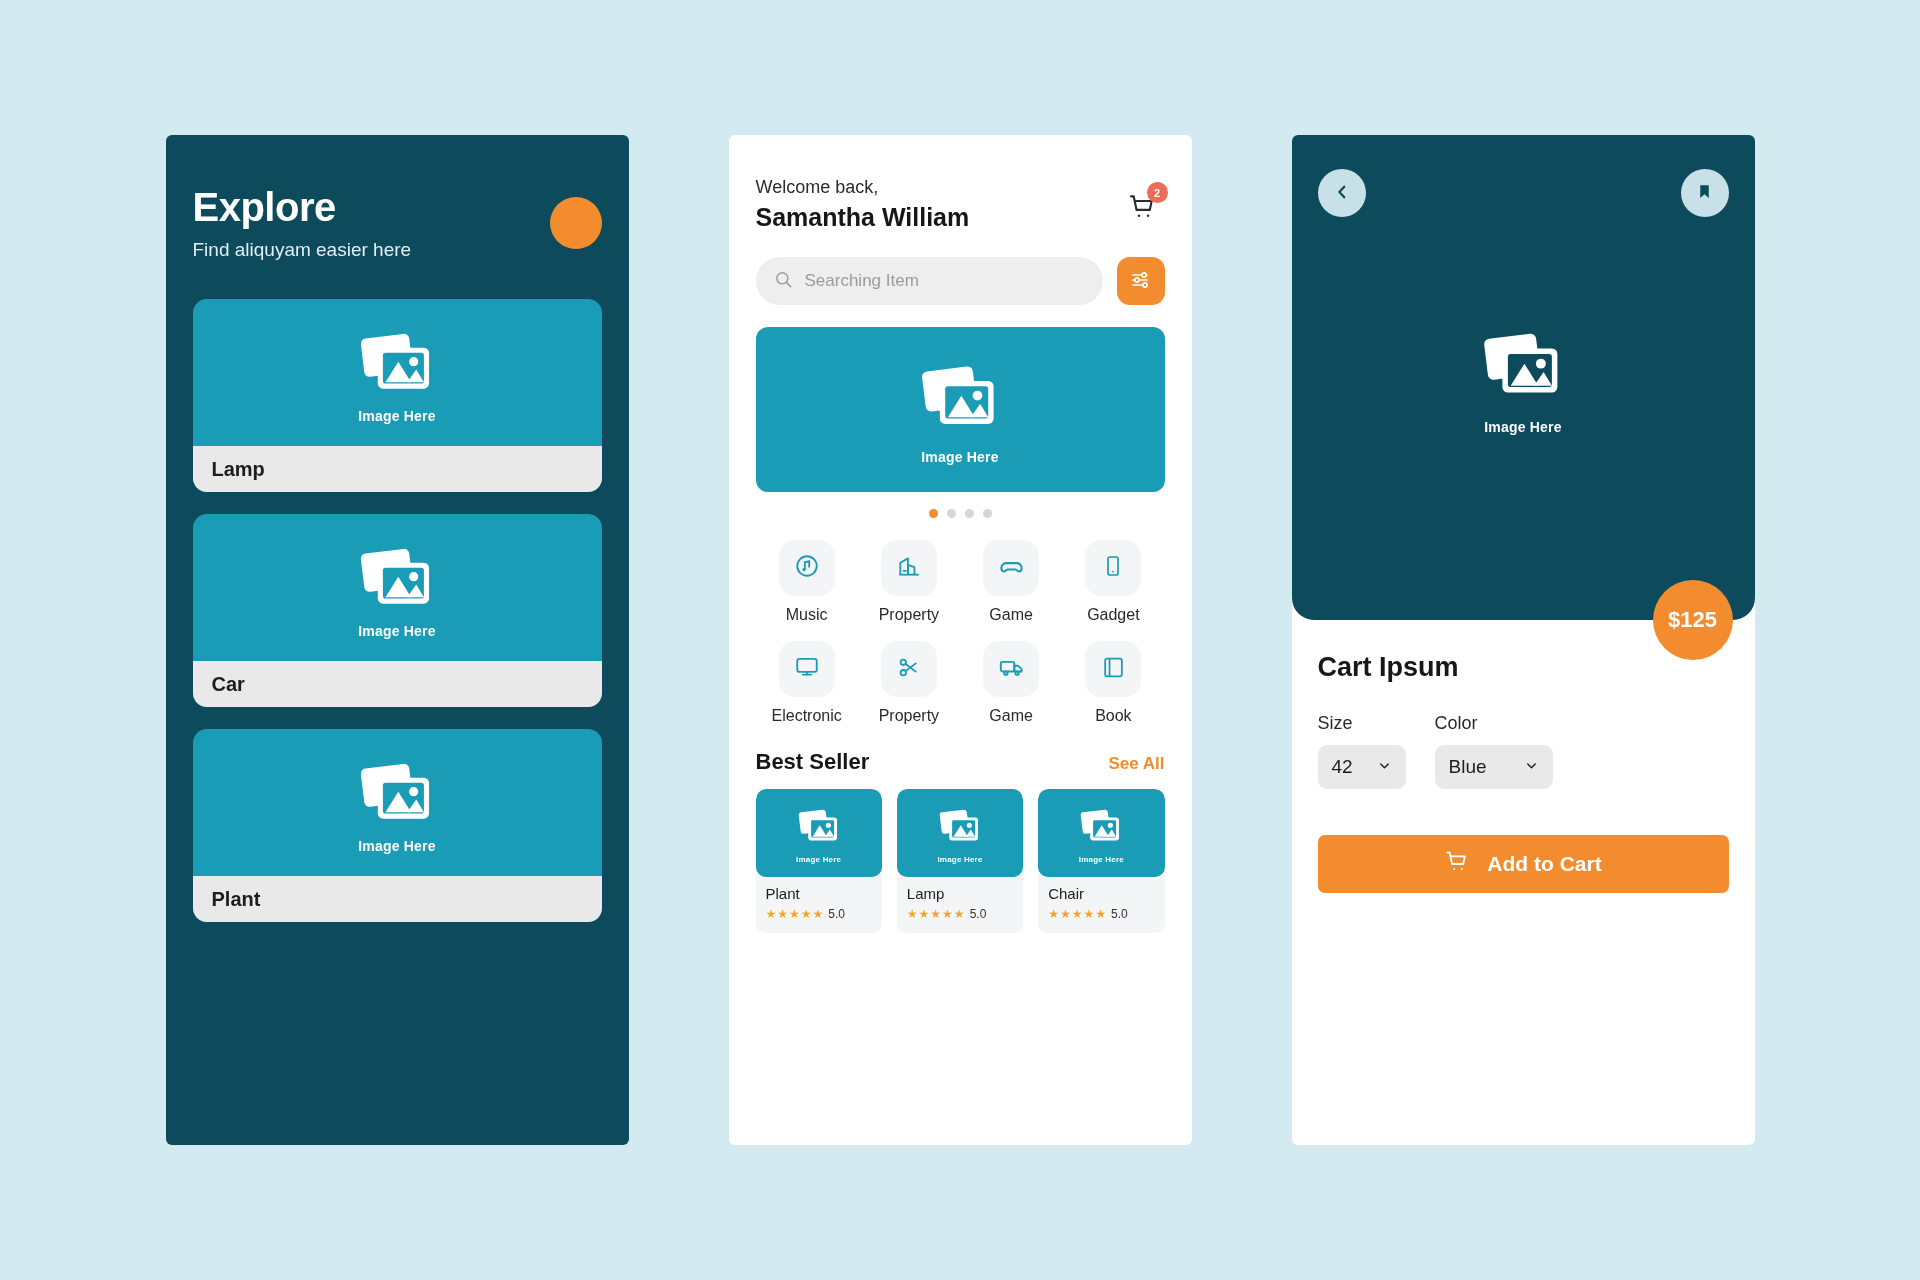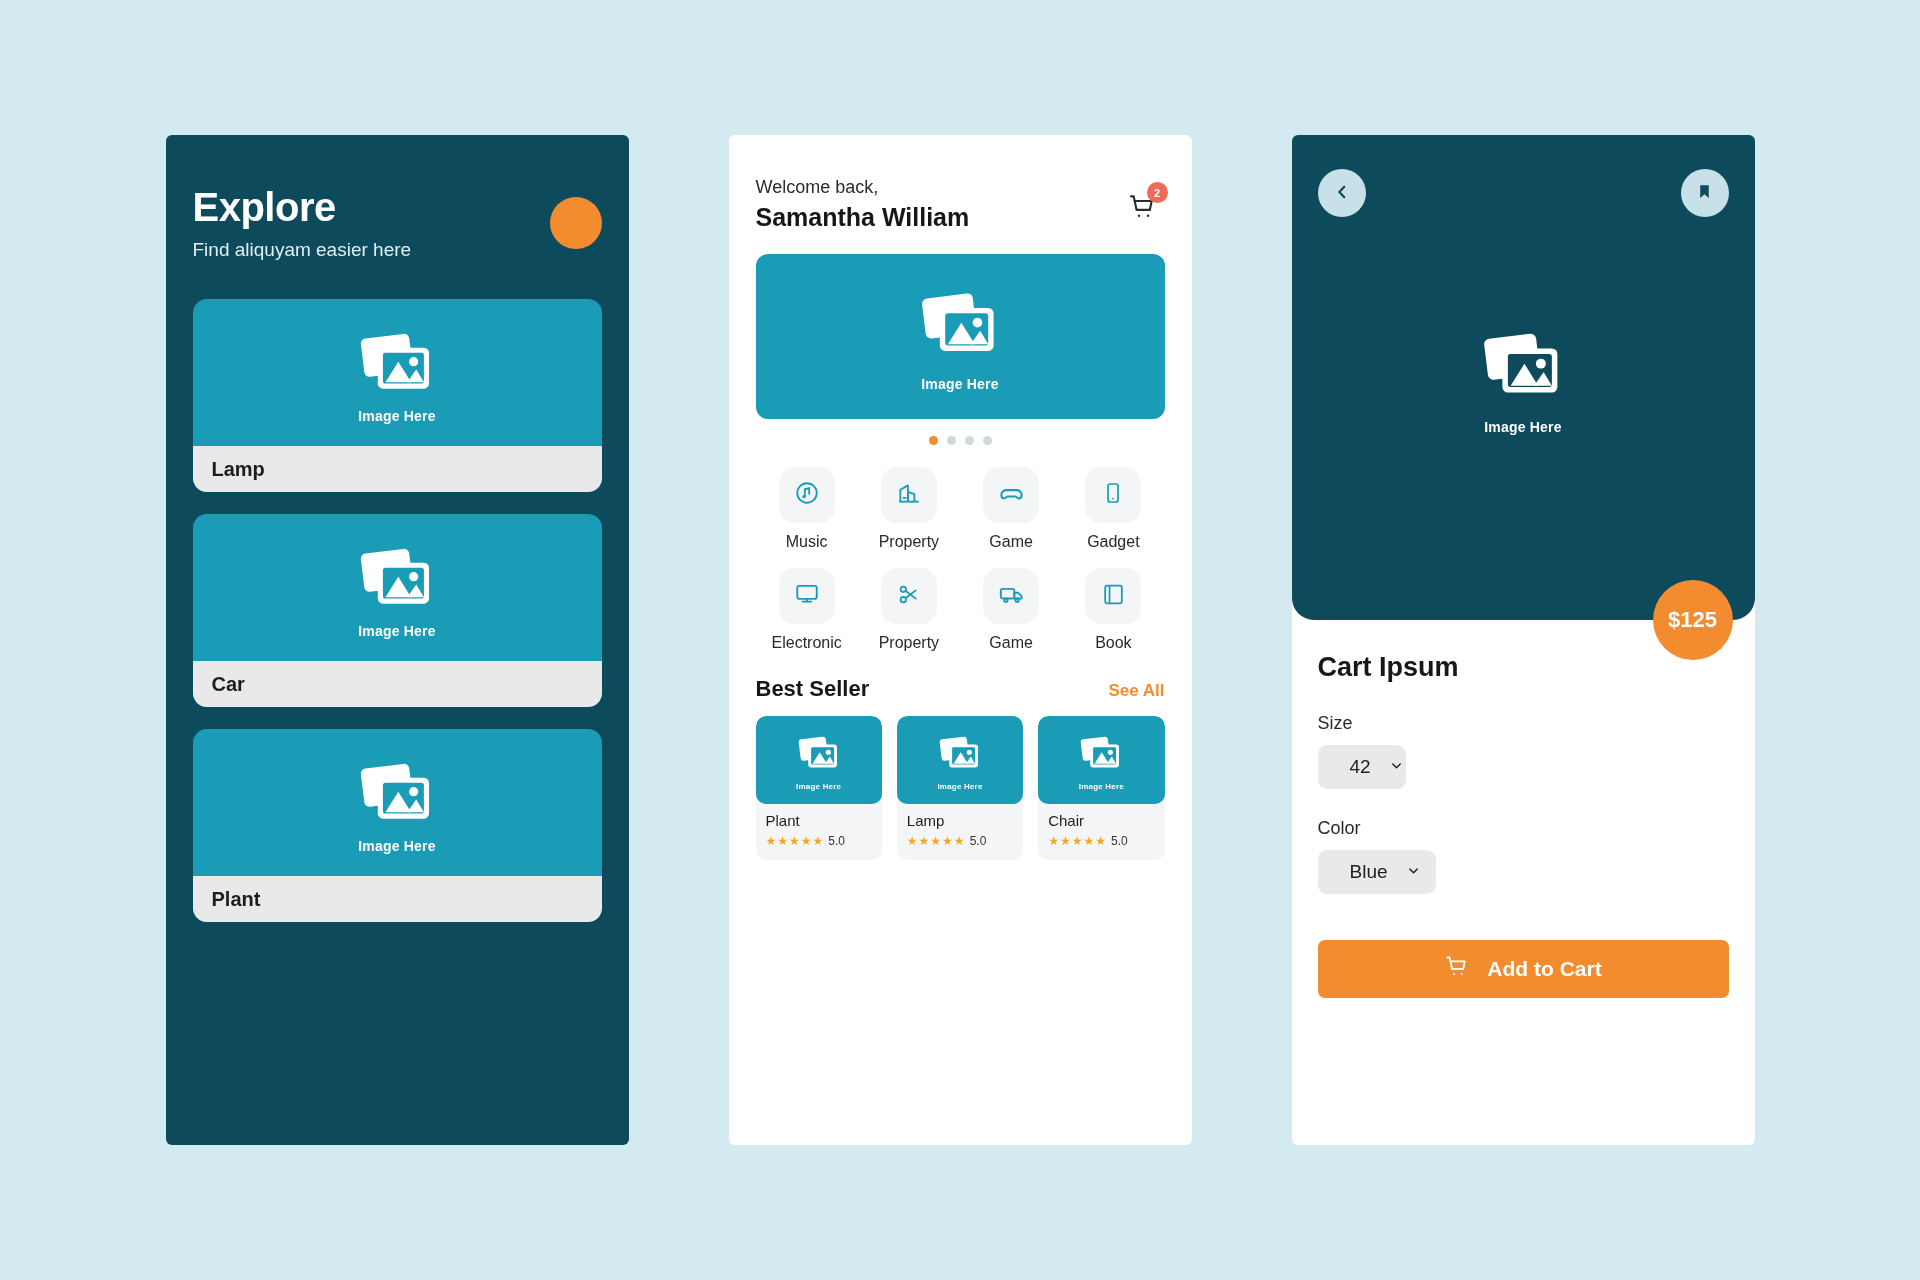"Searching Item" div.search-row { html: none -> <div> <div> <span> <svg> <circle></circle> <path></path> </svg> </span> <input> </div> <button> <span> <svg> <path></path> <circle></circle> <path></path> <circle></circle> <path></path> <circle></circle> </svg> </span> </button> </div> }
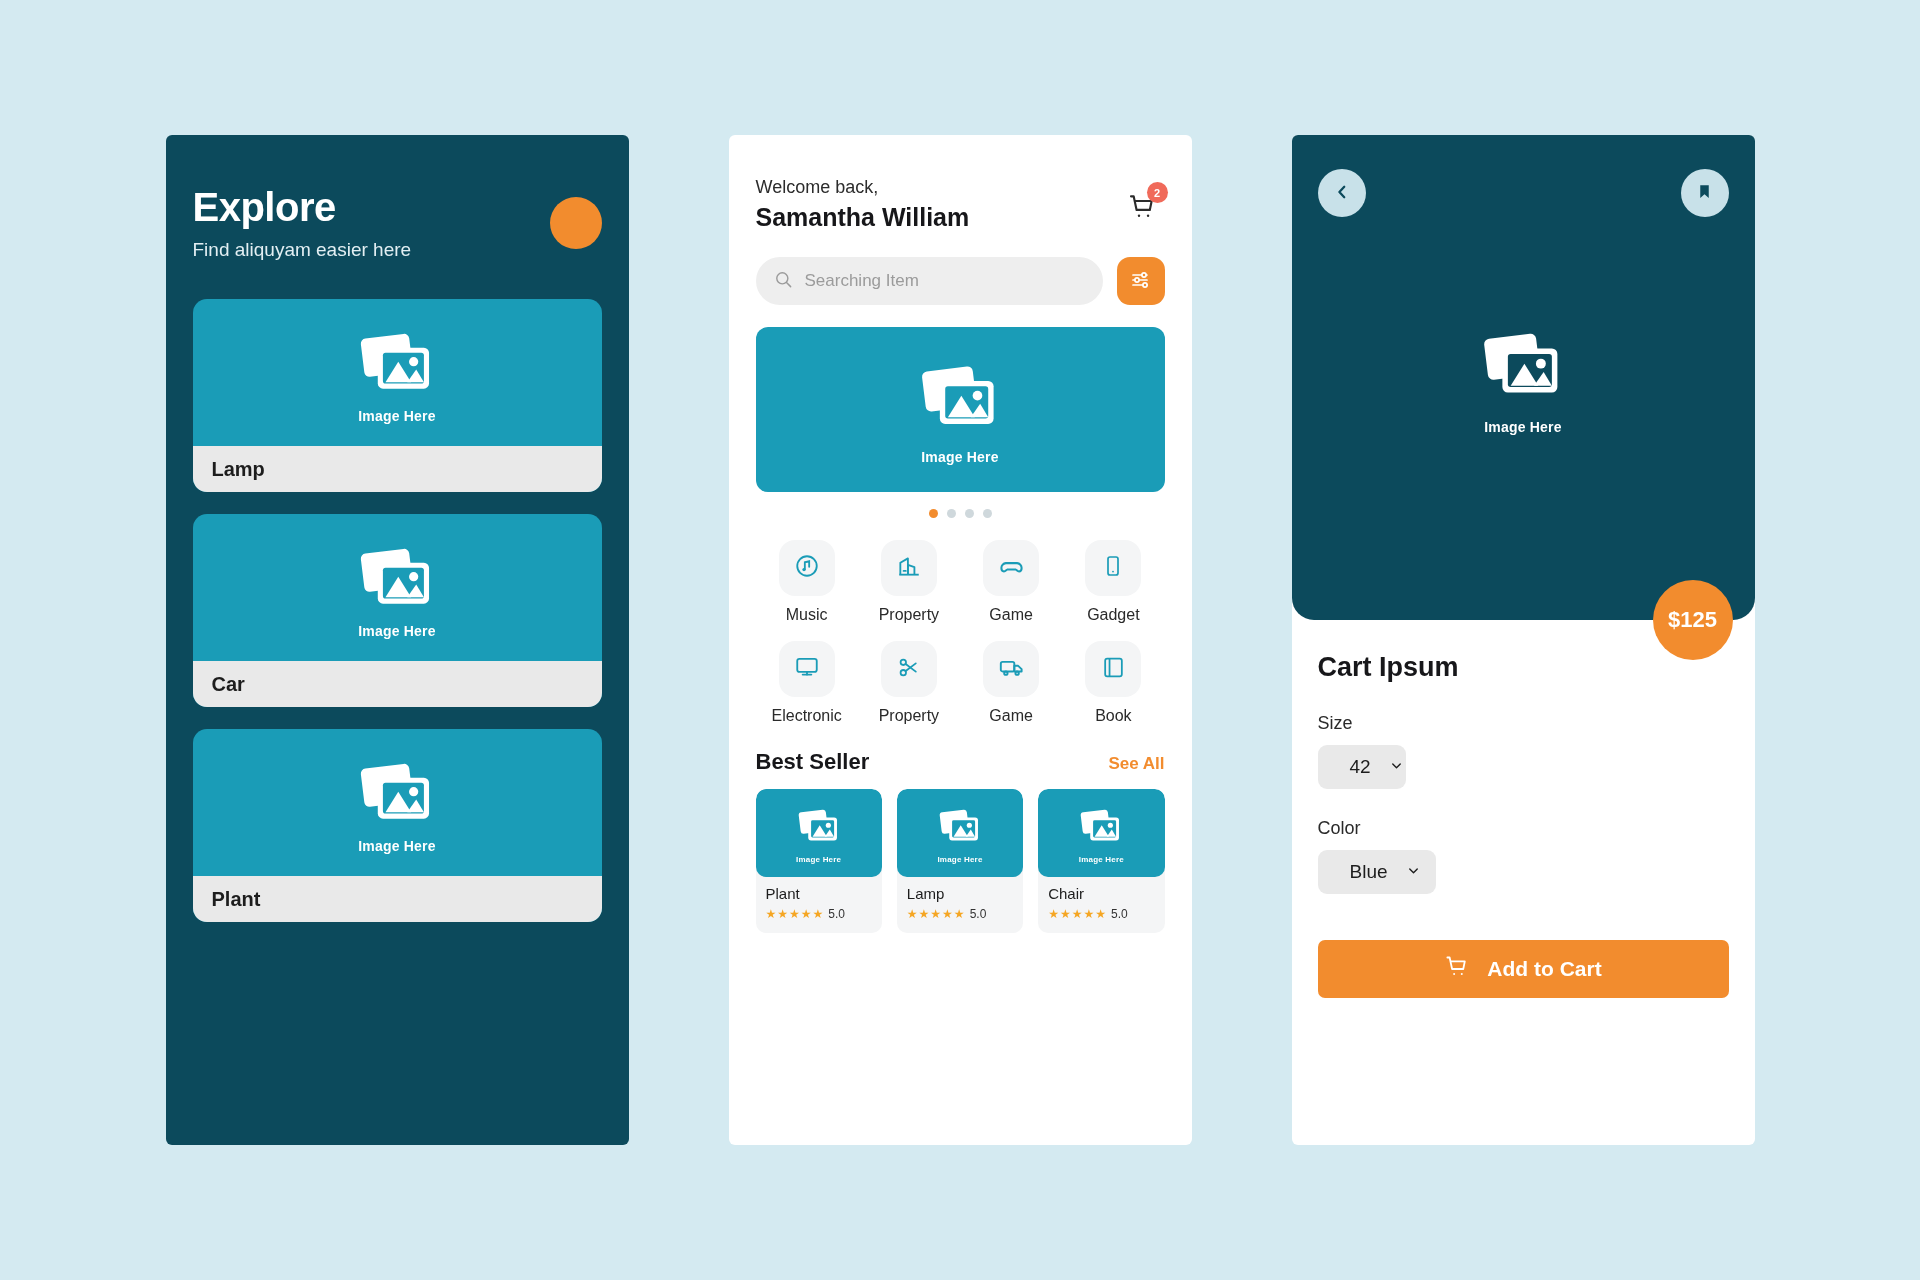"Size" .opts { flex-direction: column -> none }
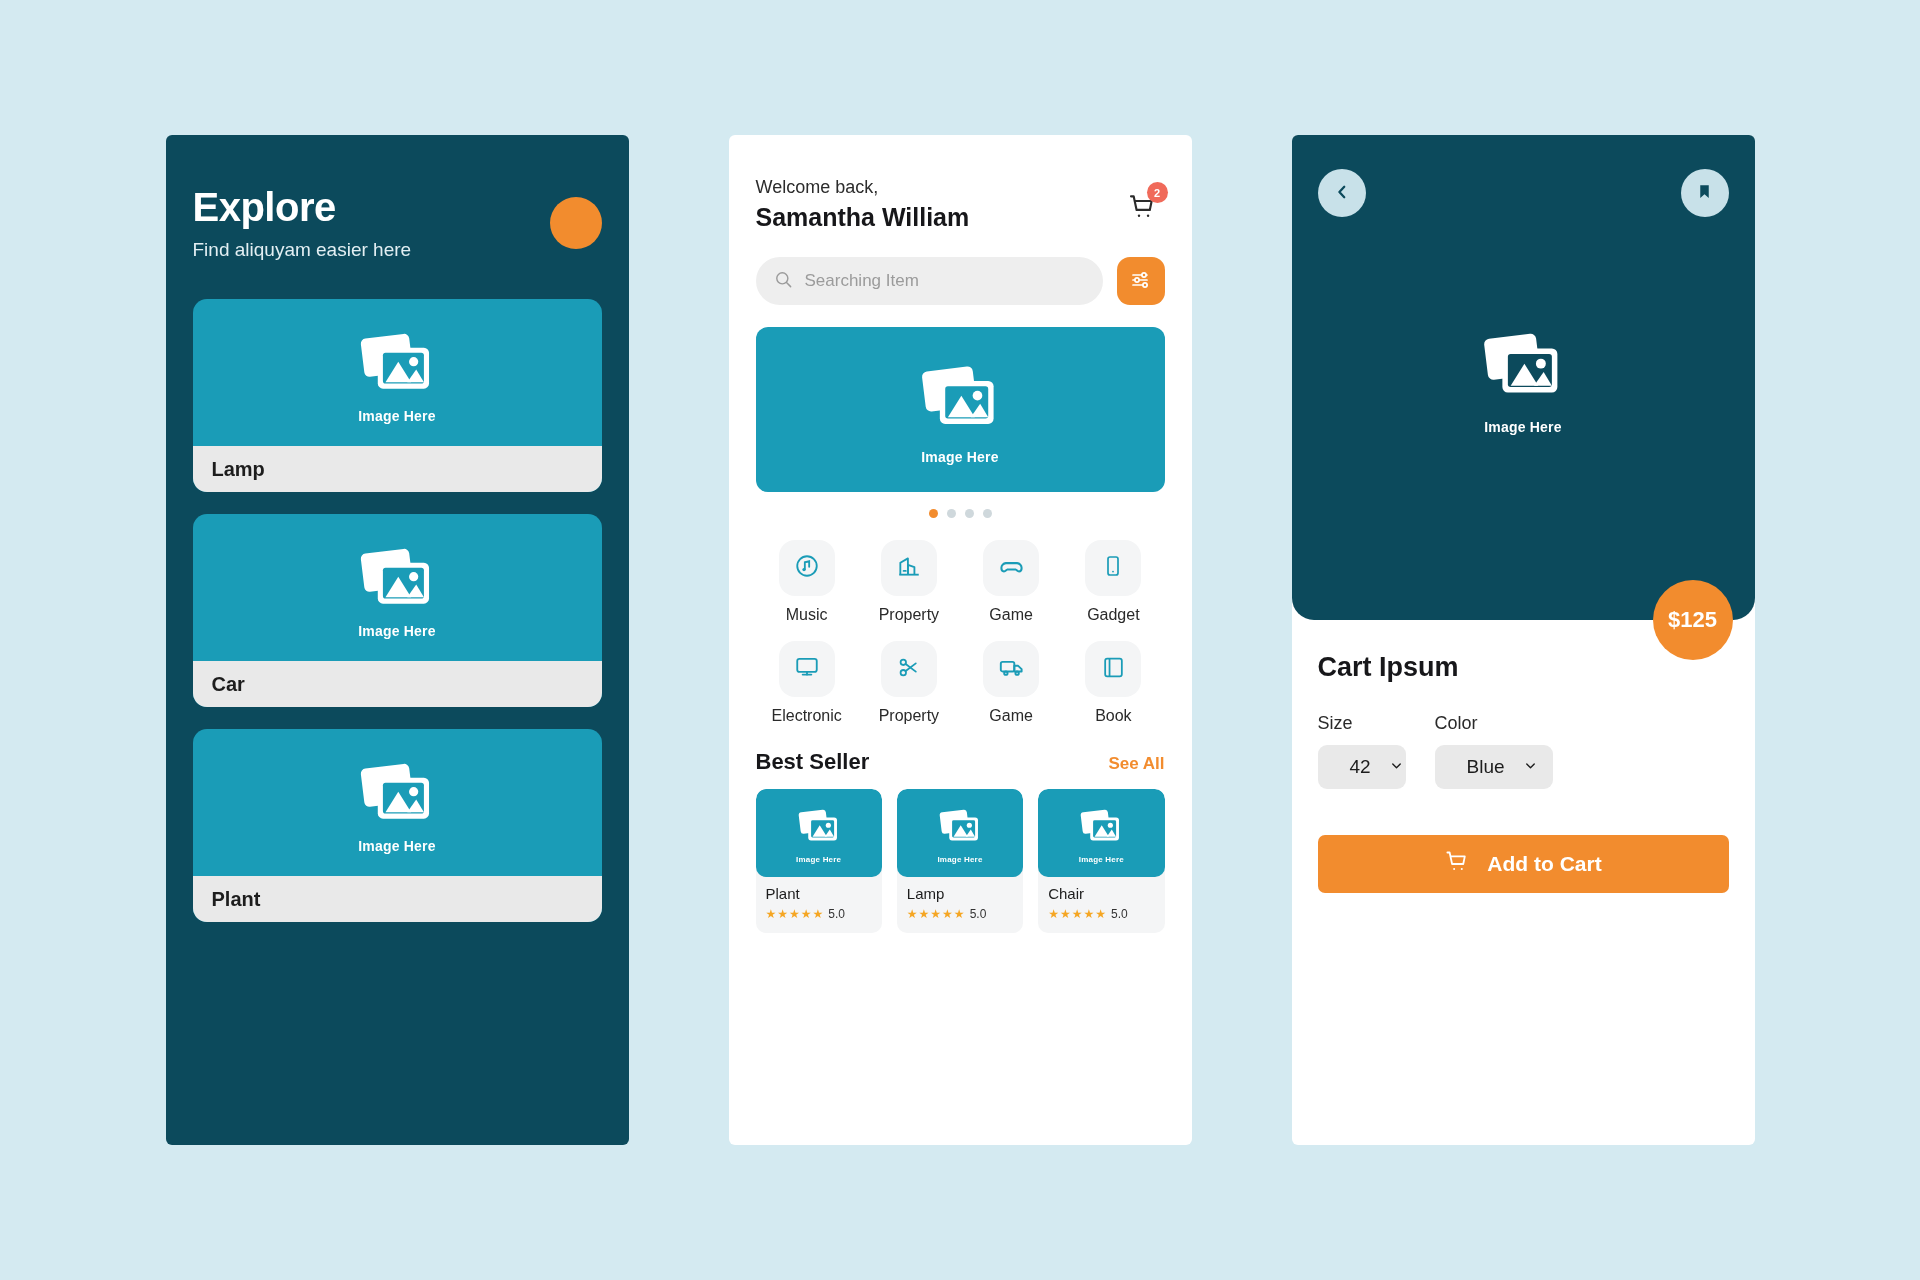"42" .opt-box { padding: 0 32px -> 0 14px }
